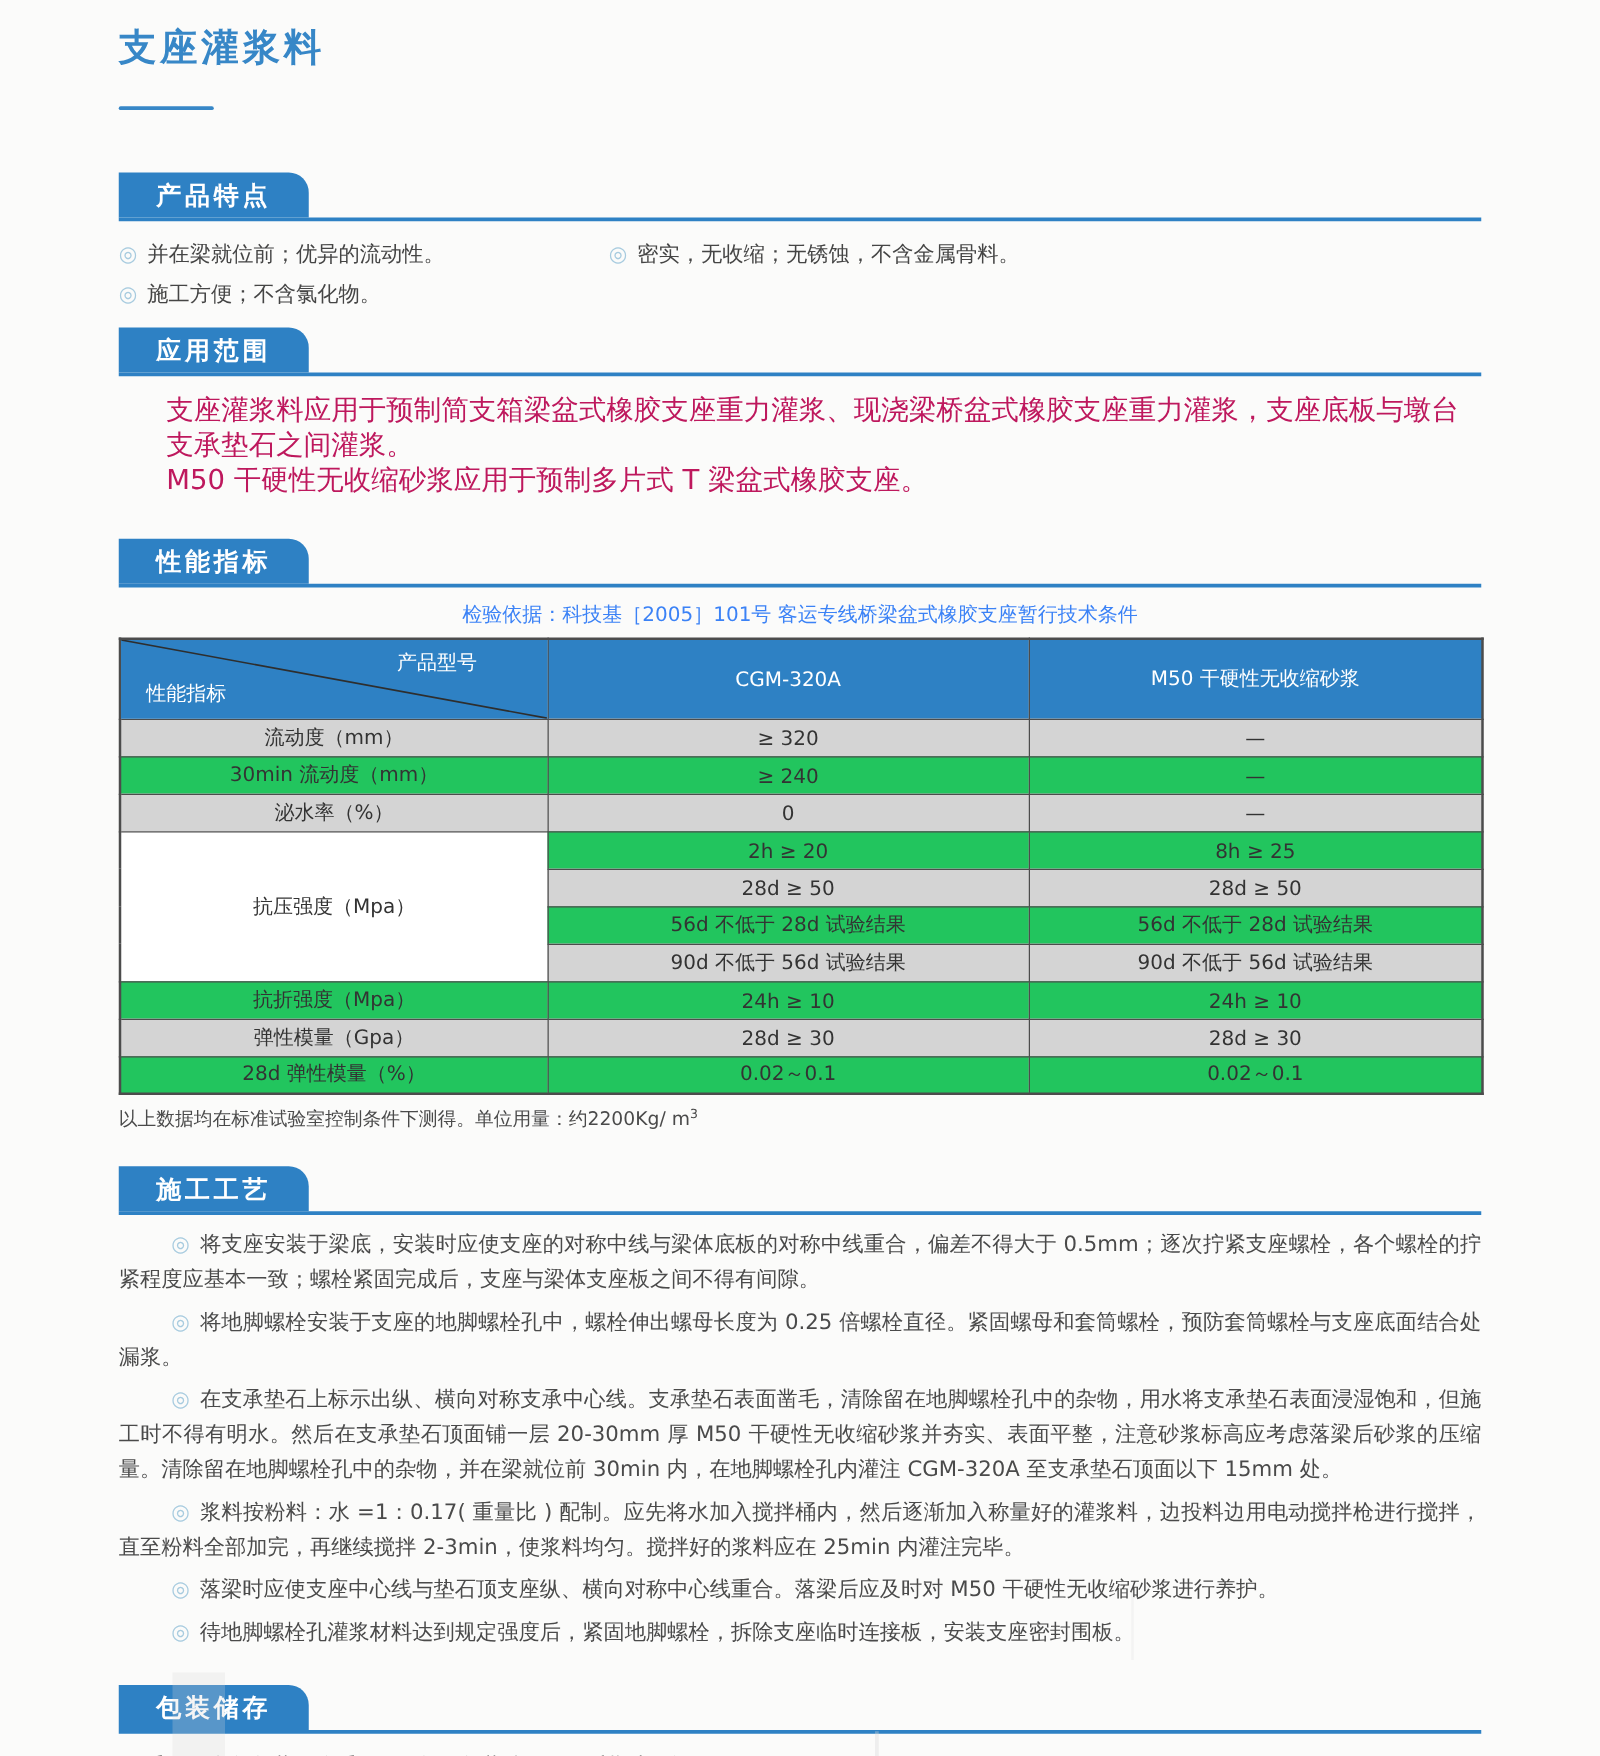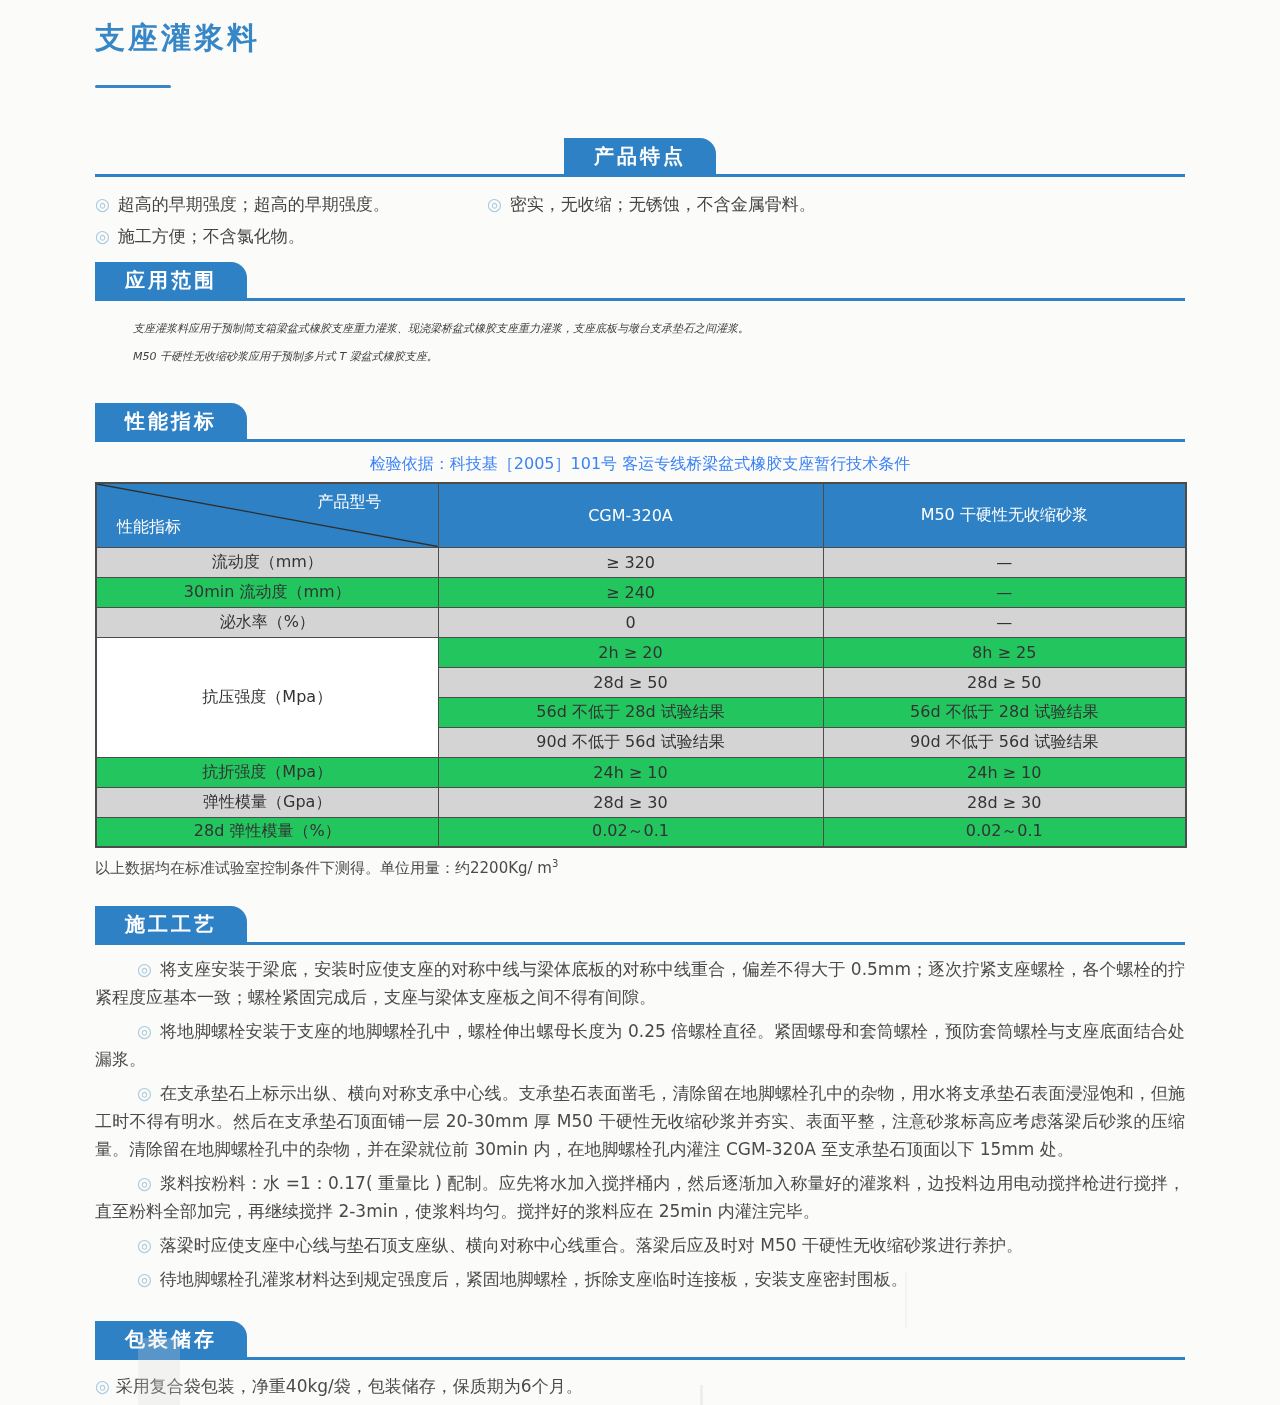"产品特点" .mt-features { text-align: center -> none }
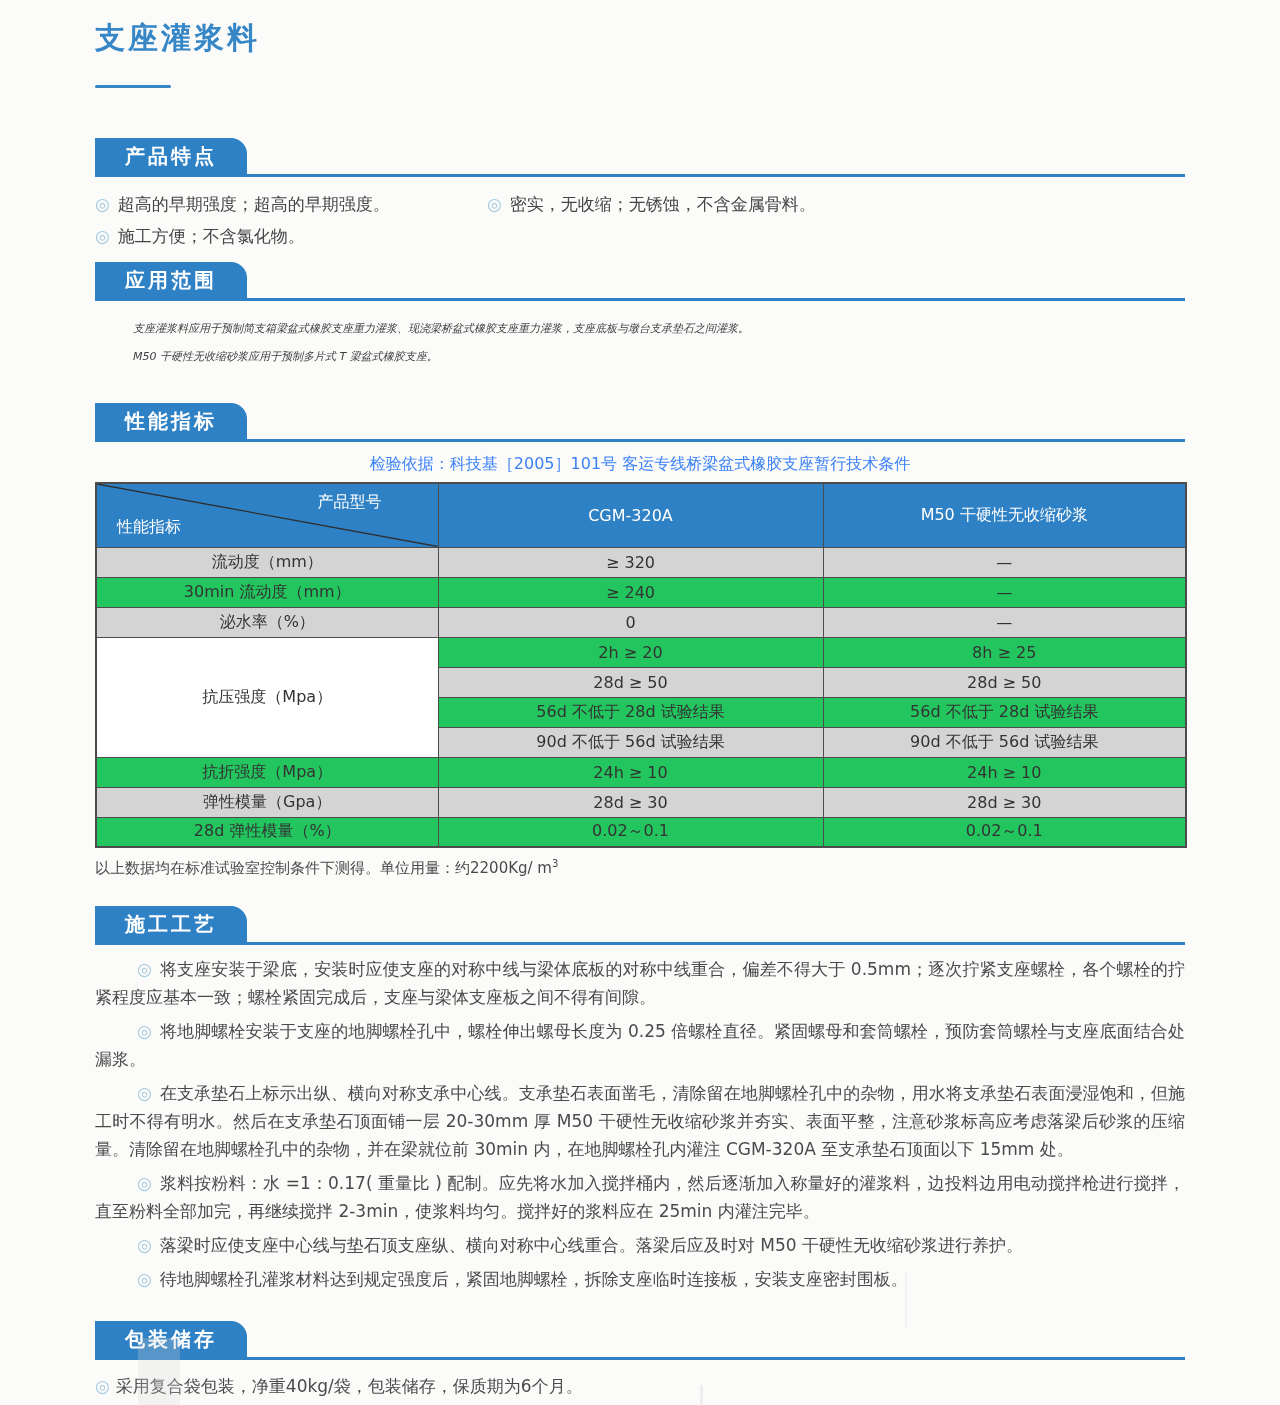"超高的早期强度；超高的早期强度。" span { text: 超高的早期强度；超高的早期强度 -> 并在梁就位前；优异的流动性 }
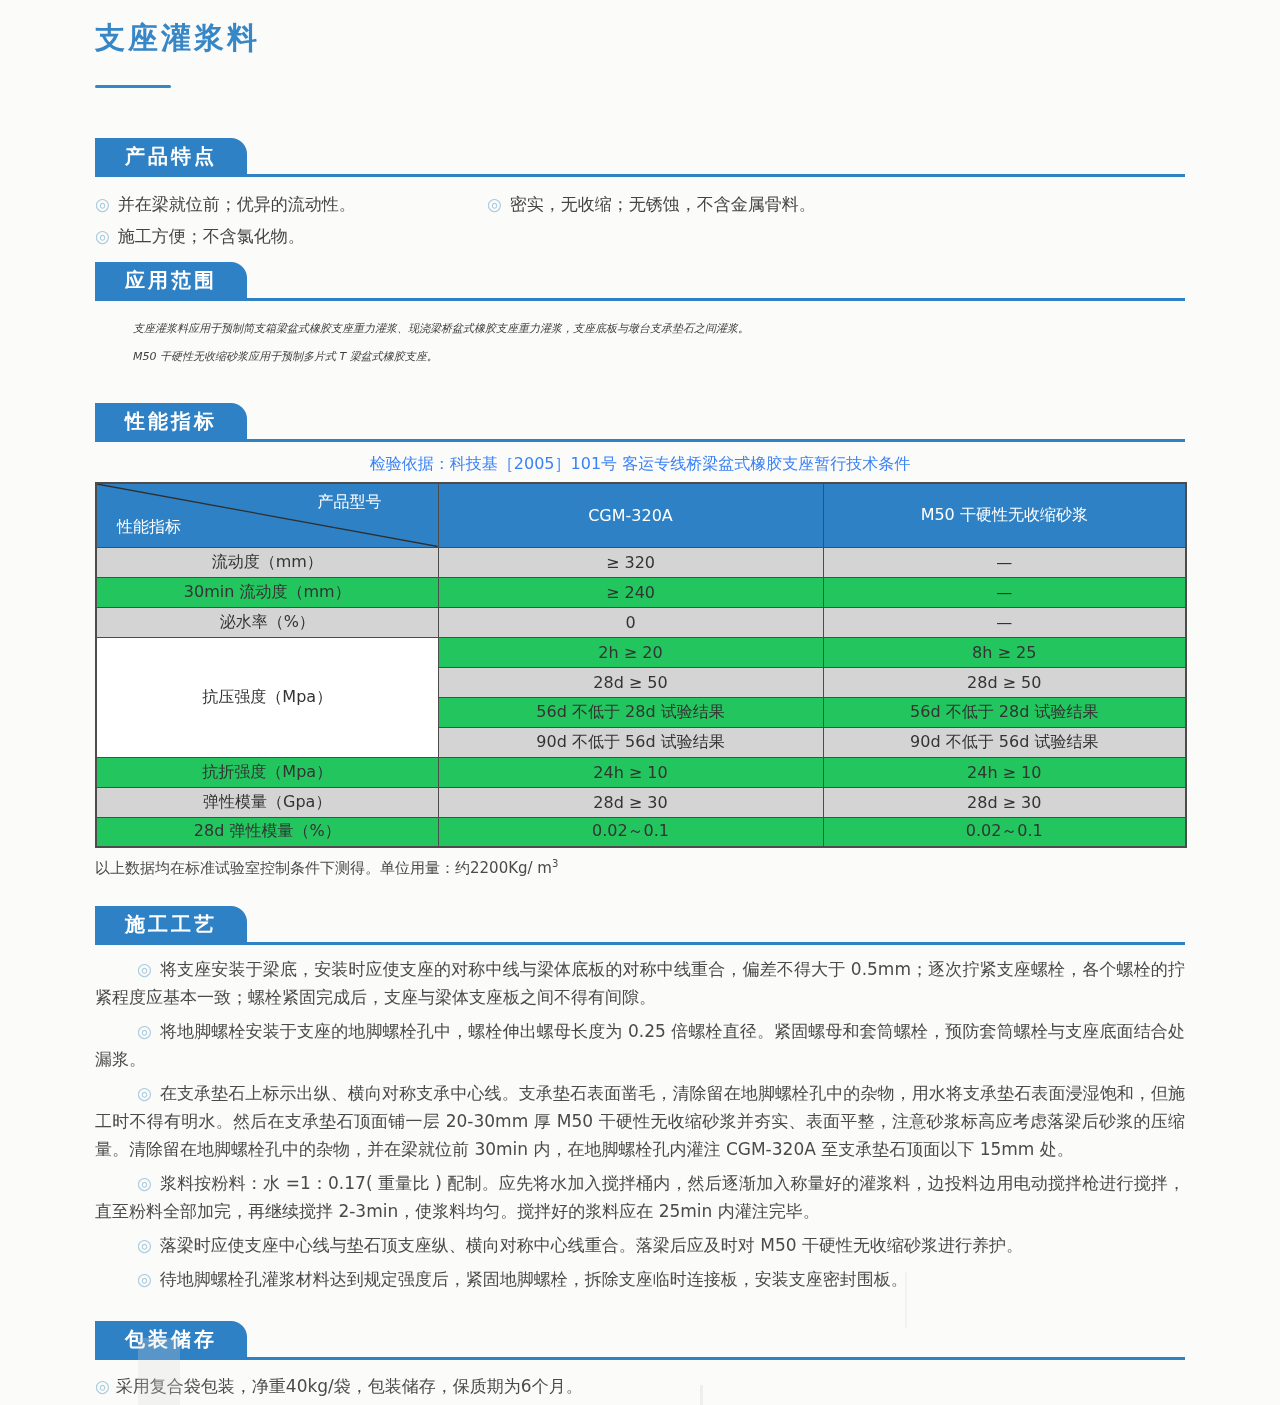"支座灌浆料应用于预制简支箱梁盆式橡胶支座重力灌浆、现浇梁桥盆式橡胶支座重力灌浆，" .app-line { color: #404040 -> #be185d; font-size: 11px -> 22px; font-style: italic -> none }
